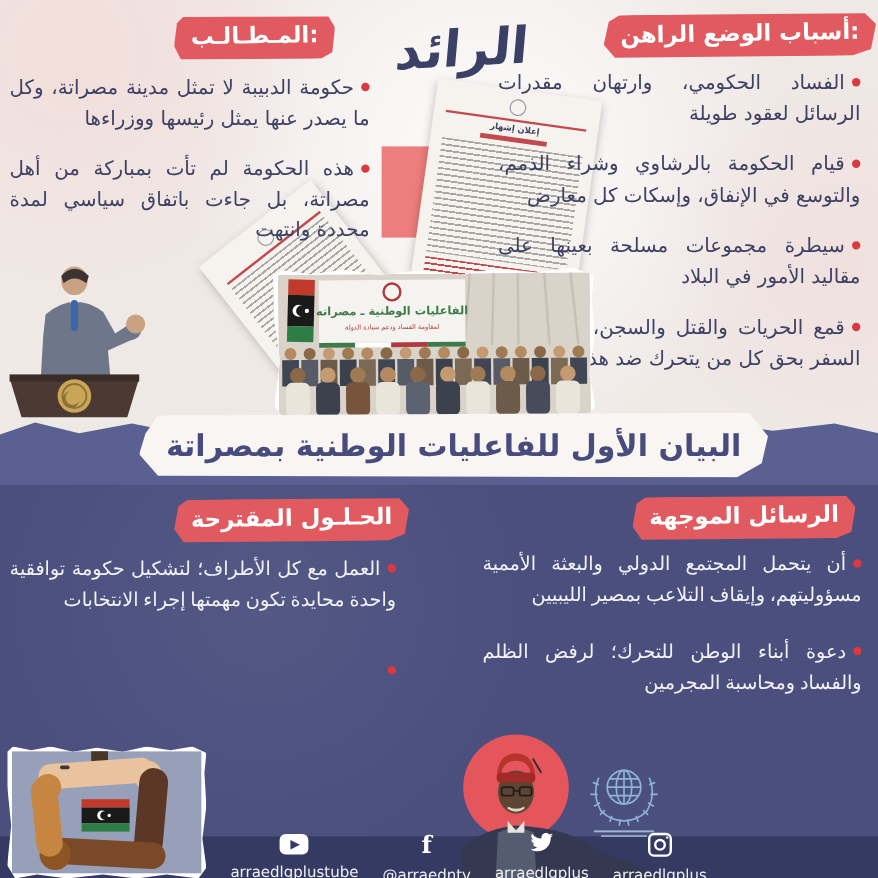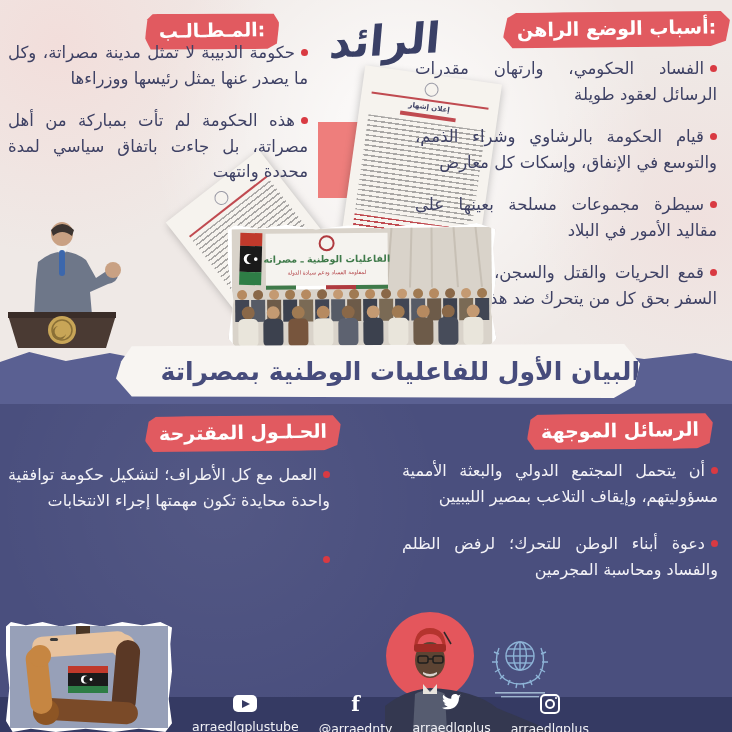"حكومة الدبيبة لا تمثل مدينة" .list-demands { top: 40px -> 60px }
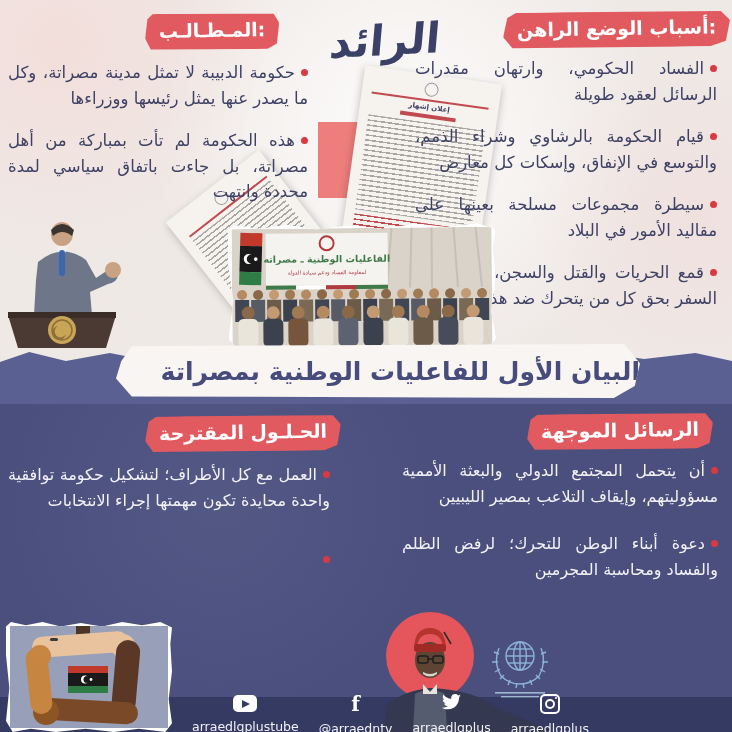"البيان الأول للفاعليات الوطنية بمصراتة" .title-banner { justify-content: flex-end -> center }
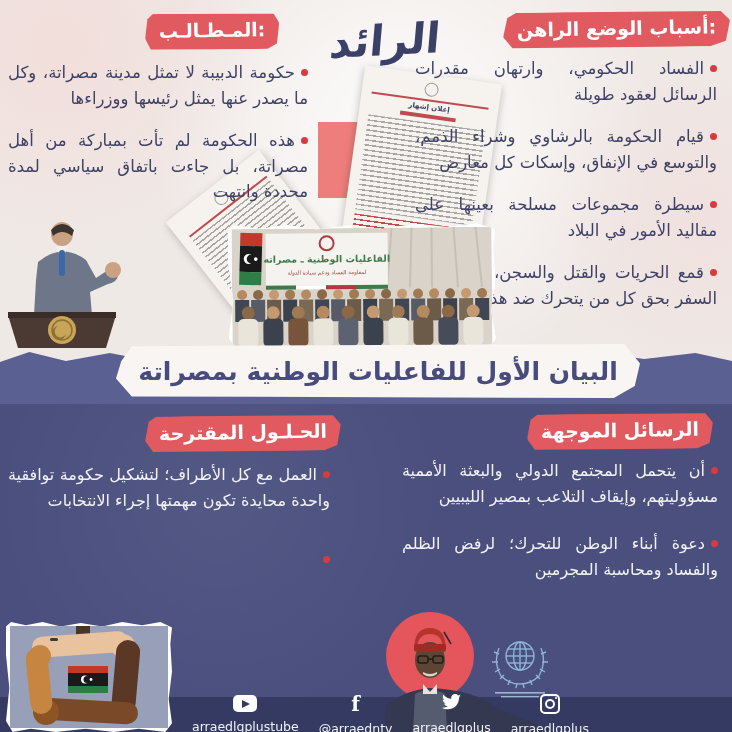"العمل مع كل الأطراف؛ لتشكيل" .list-light { font-family: none -> Liberation Serif, serif }
